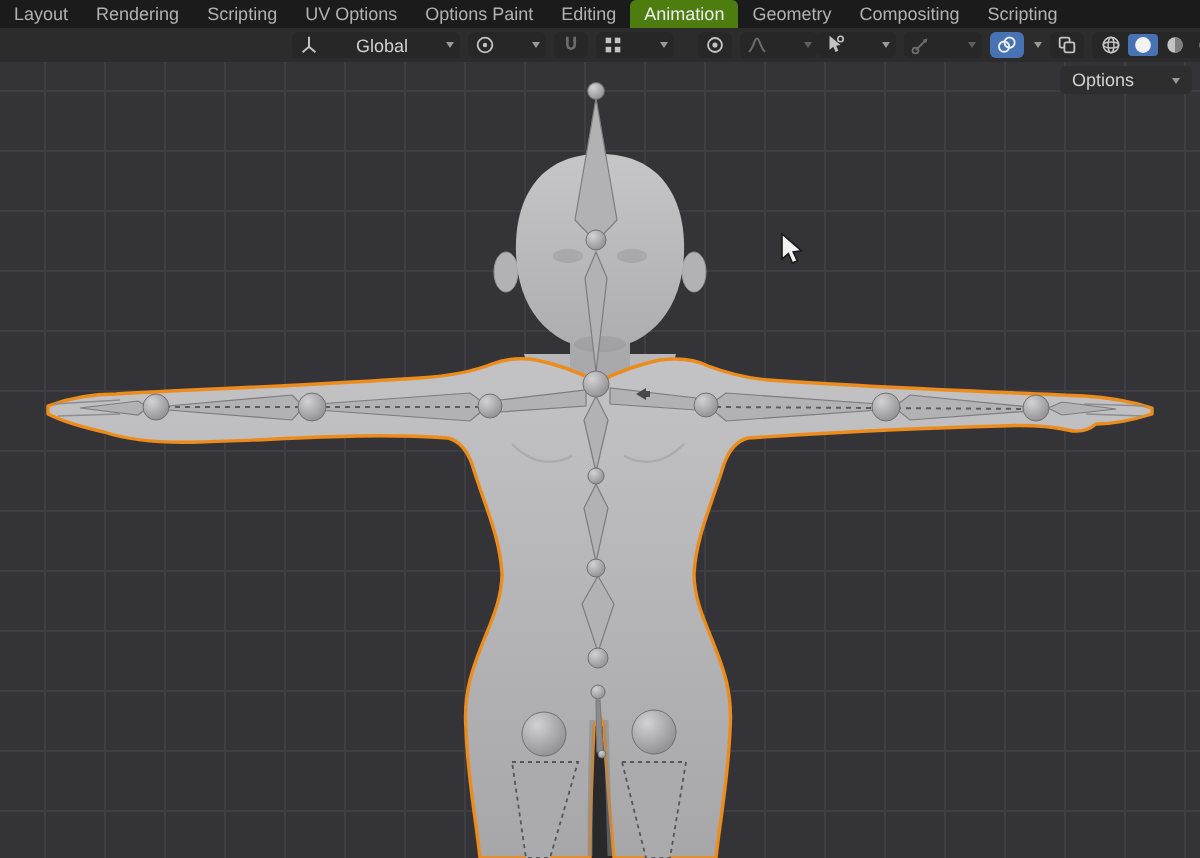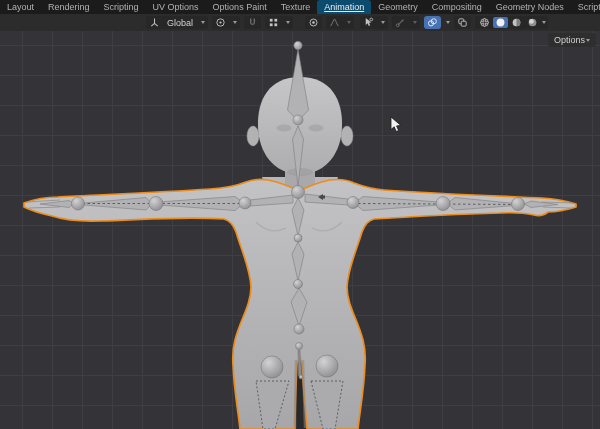"Texture" div.tab { text: Texture -> Editing }
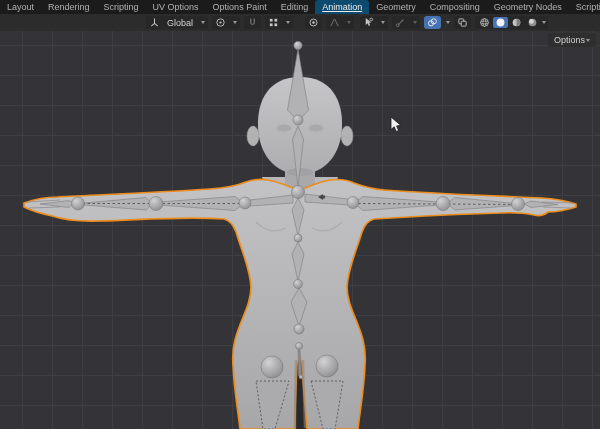"Animation" .tab.active { background: #0c4a6e -> #4d7c0f; text-decoration: underline -> none }
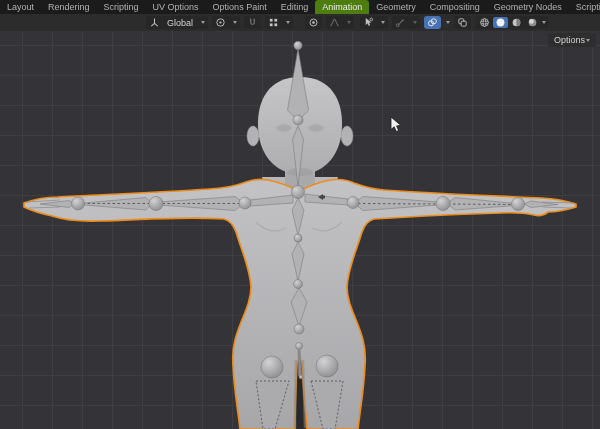"Geometry Nodes" div.tab { html: <div>Geometry Nodes</div> -> none }
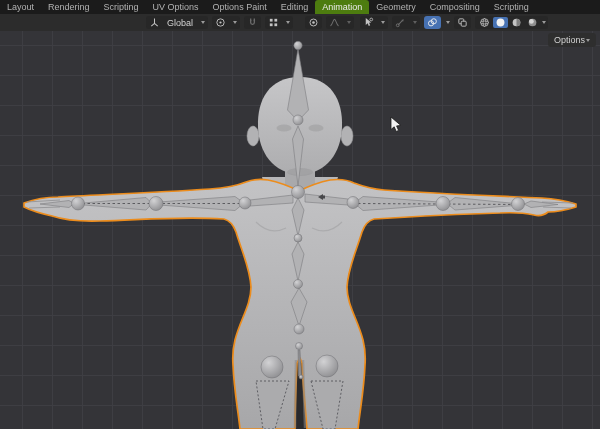"Global" .hb { gap: 6px -> 17px }
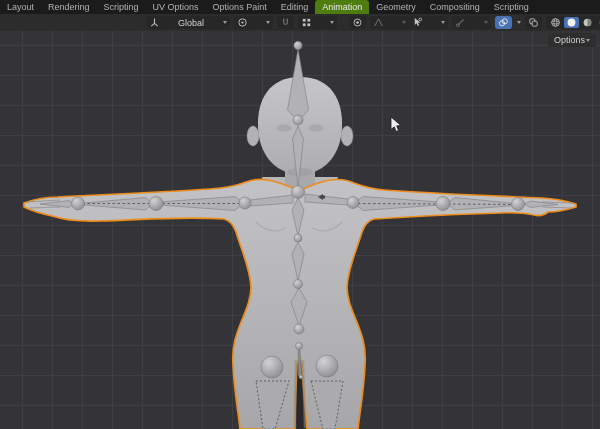"Options" .options-btn { gap: 0 -> 18px }
